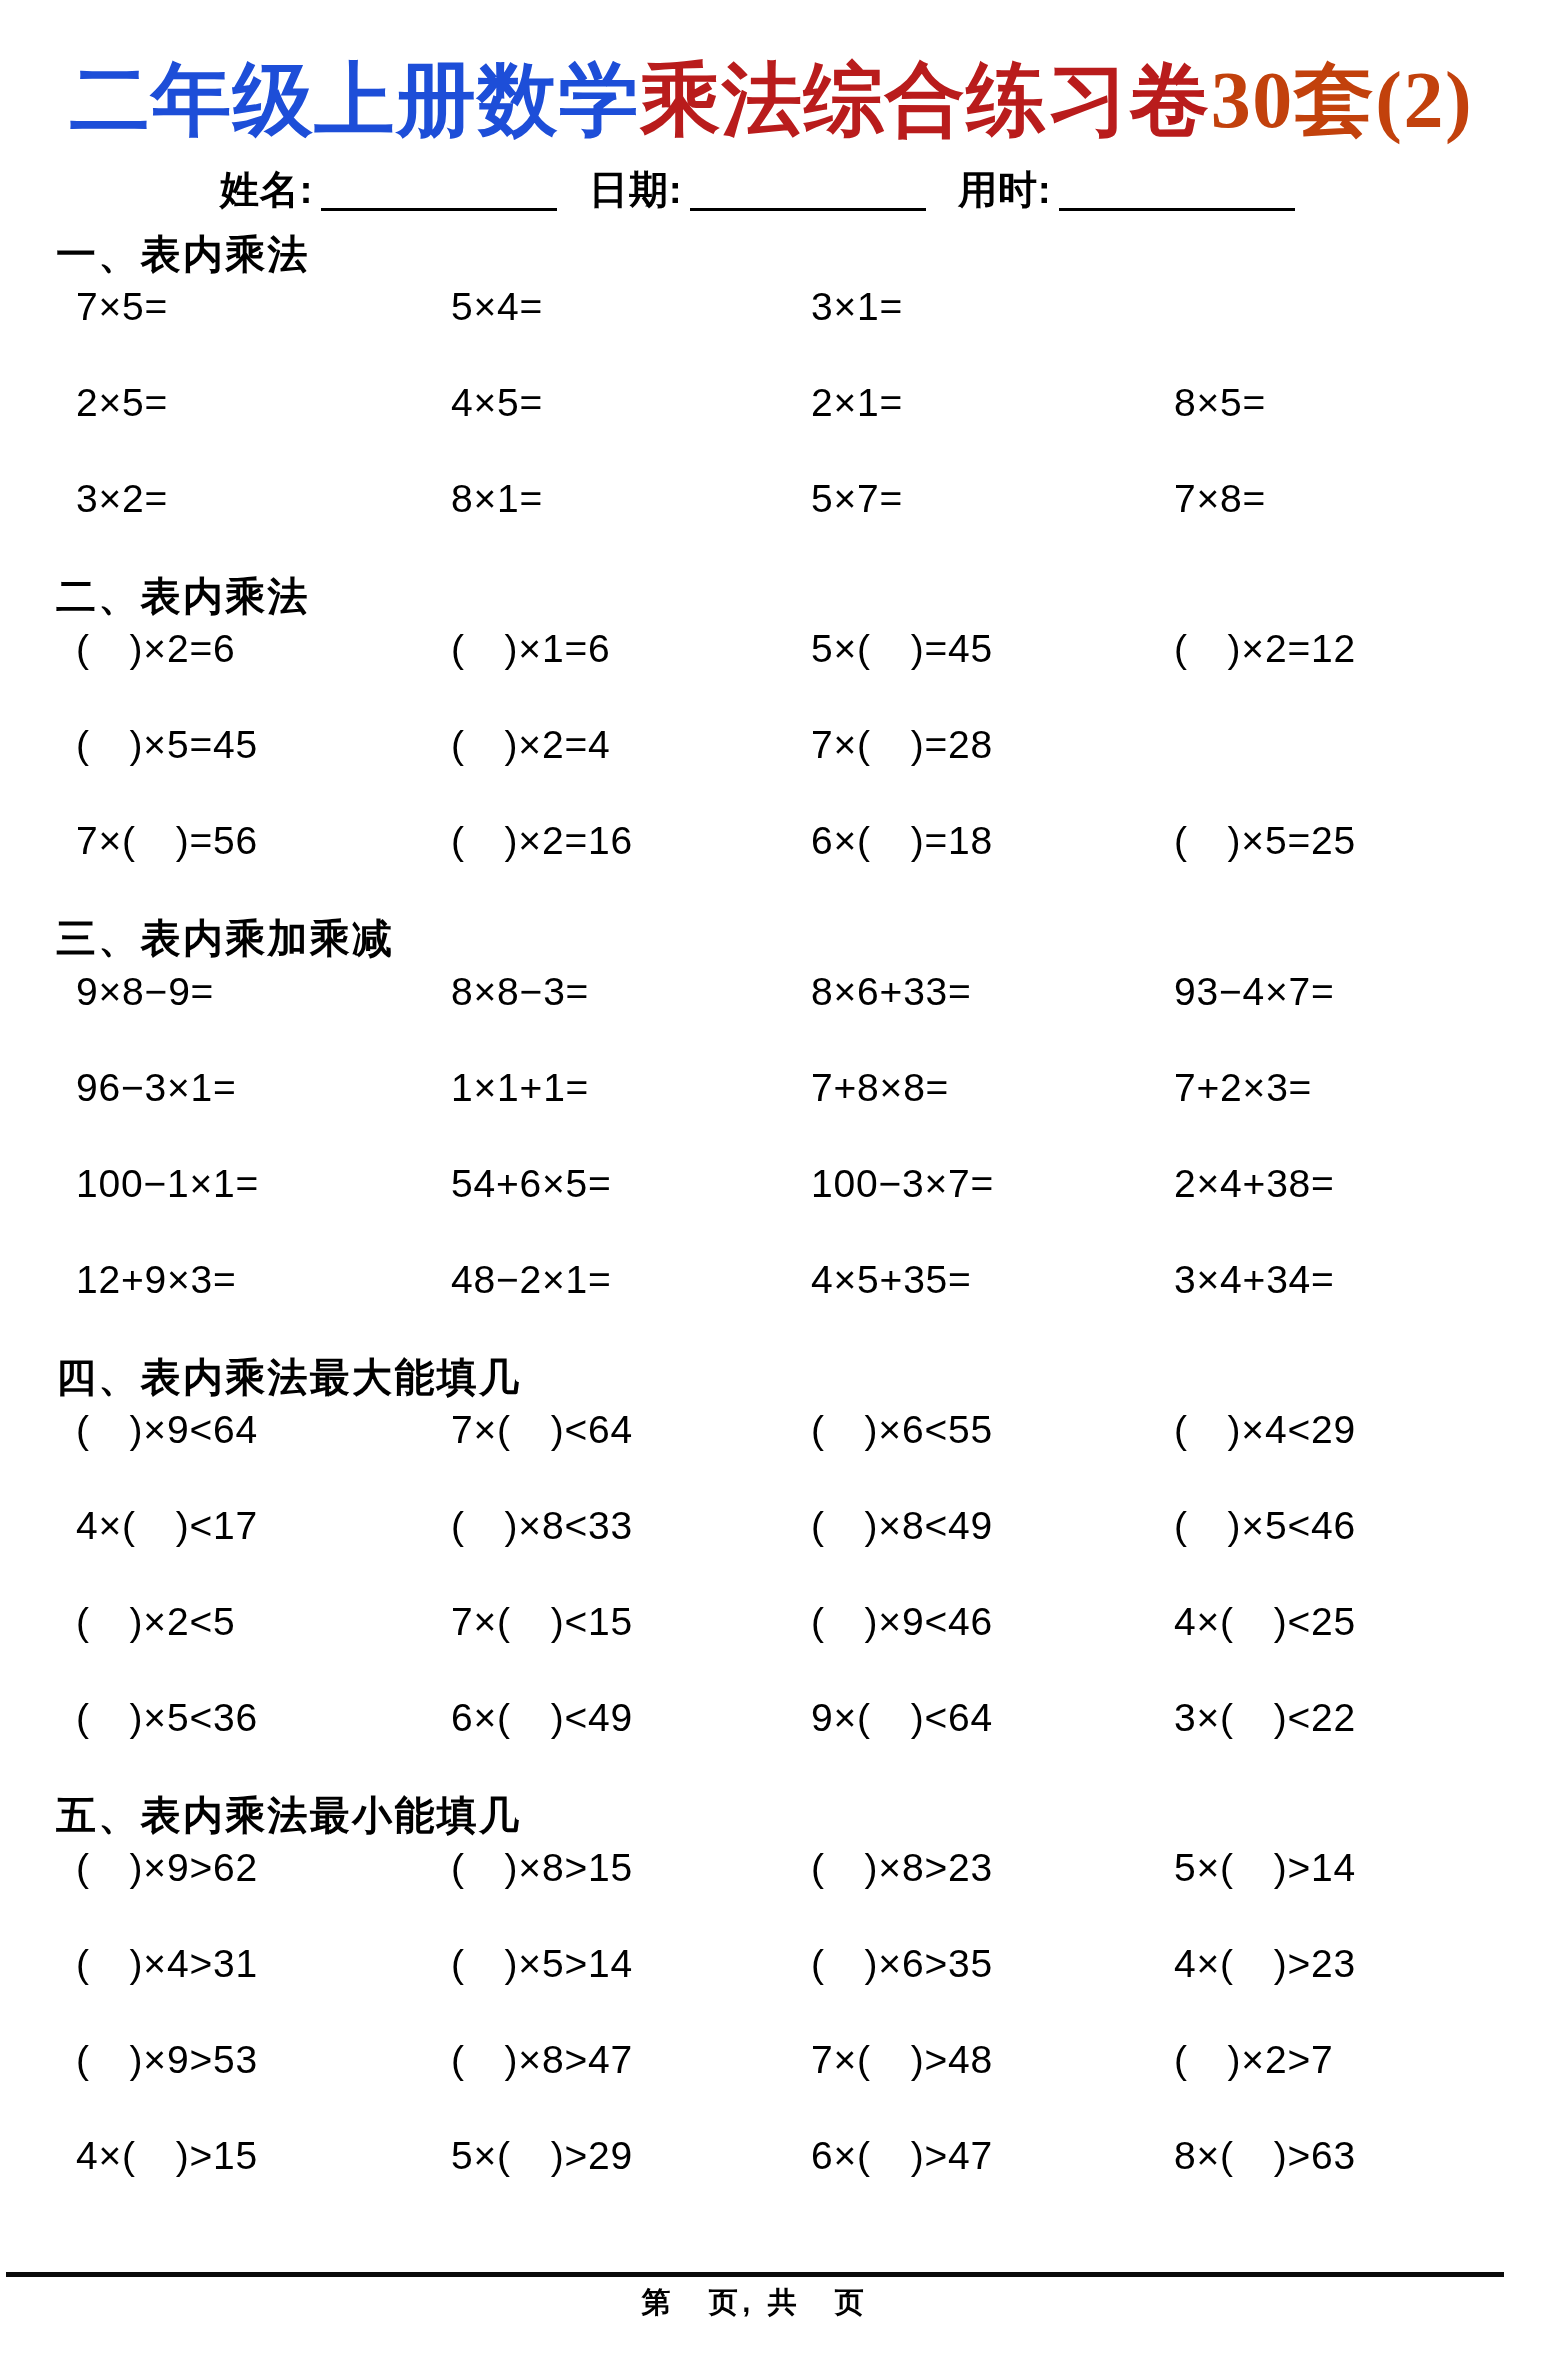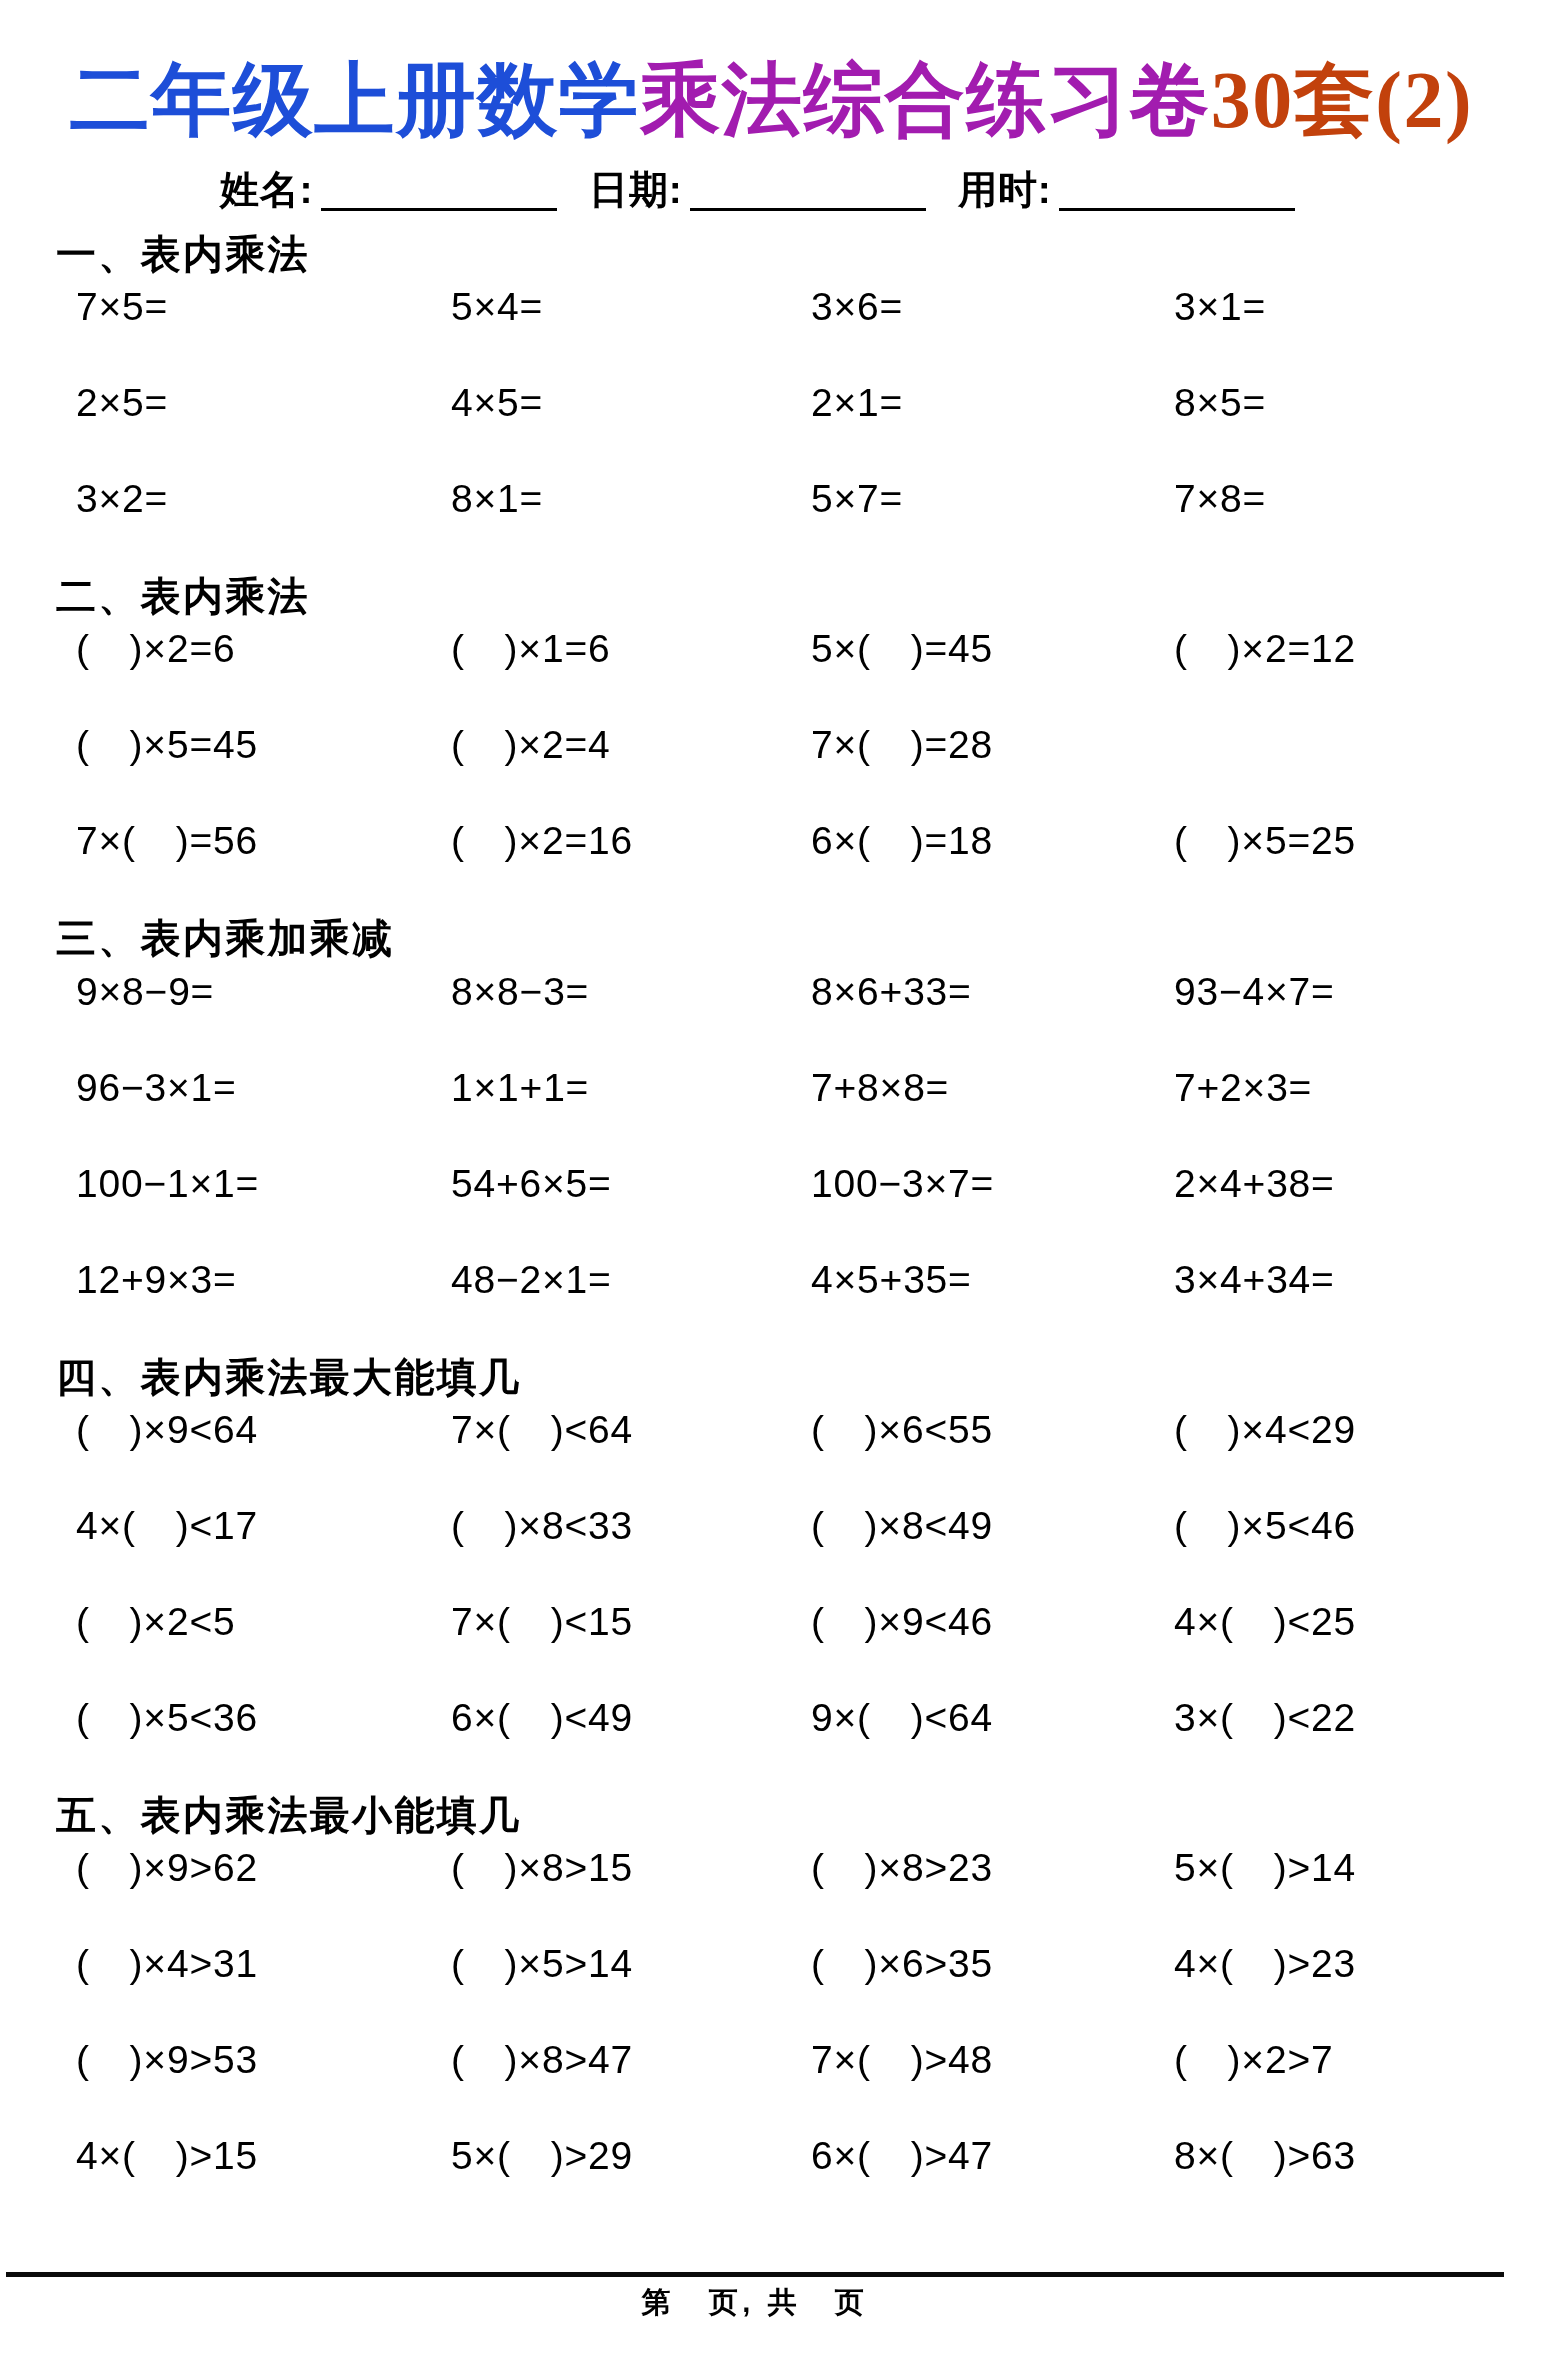"乘法综合练习卷" .t-blue { color: #a21caf -> #b91c1c }
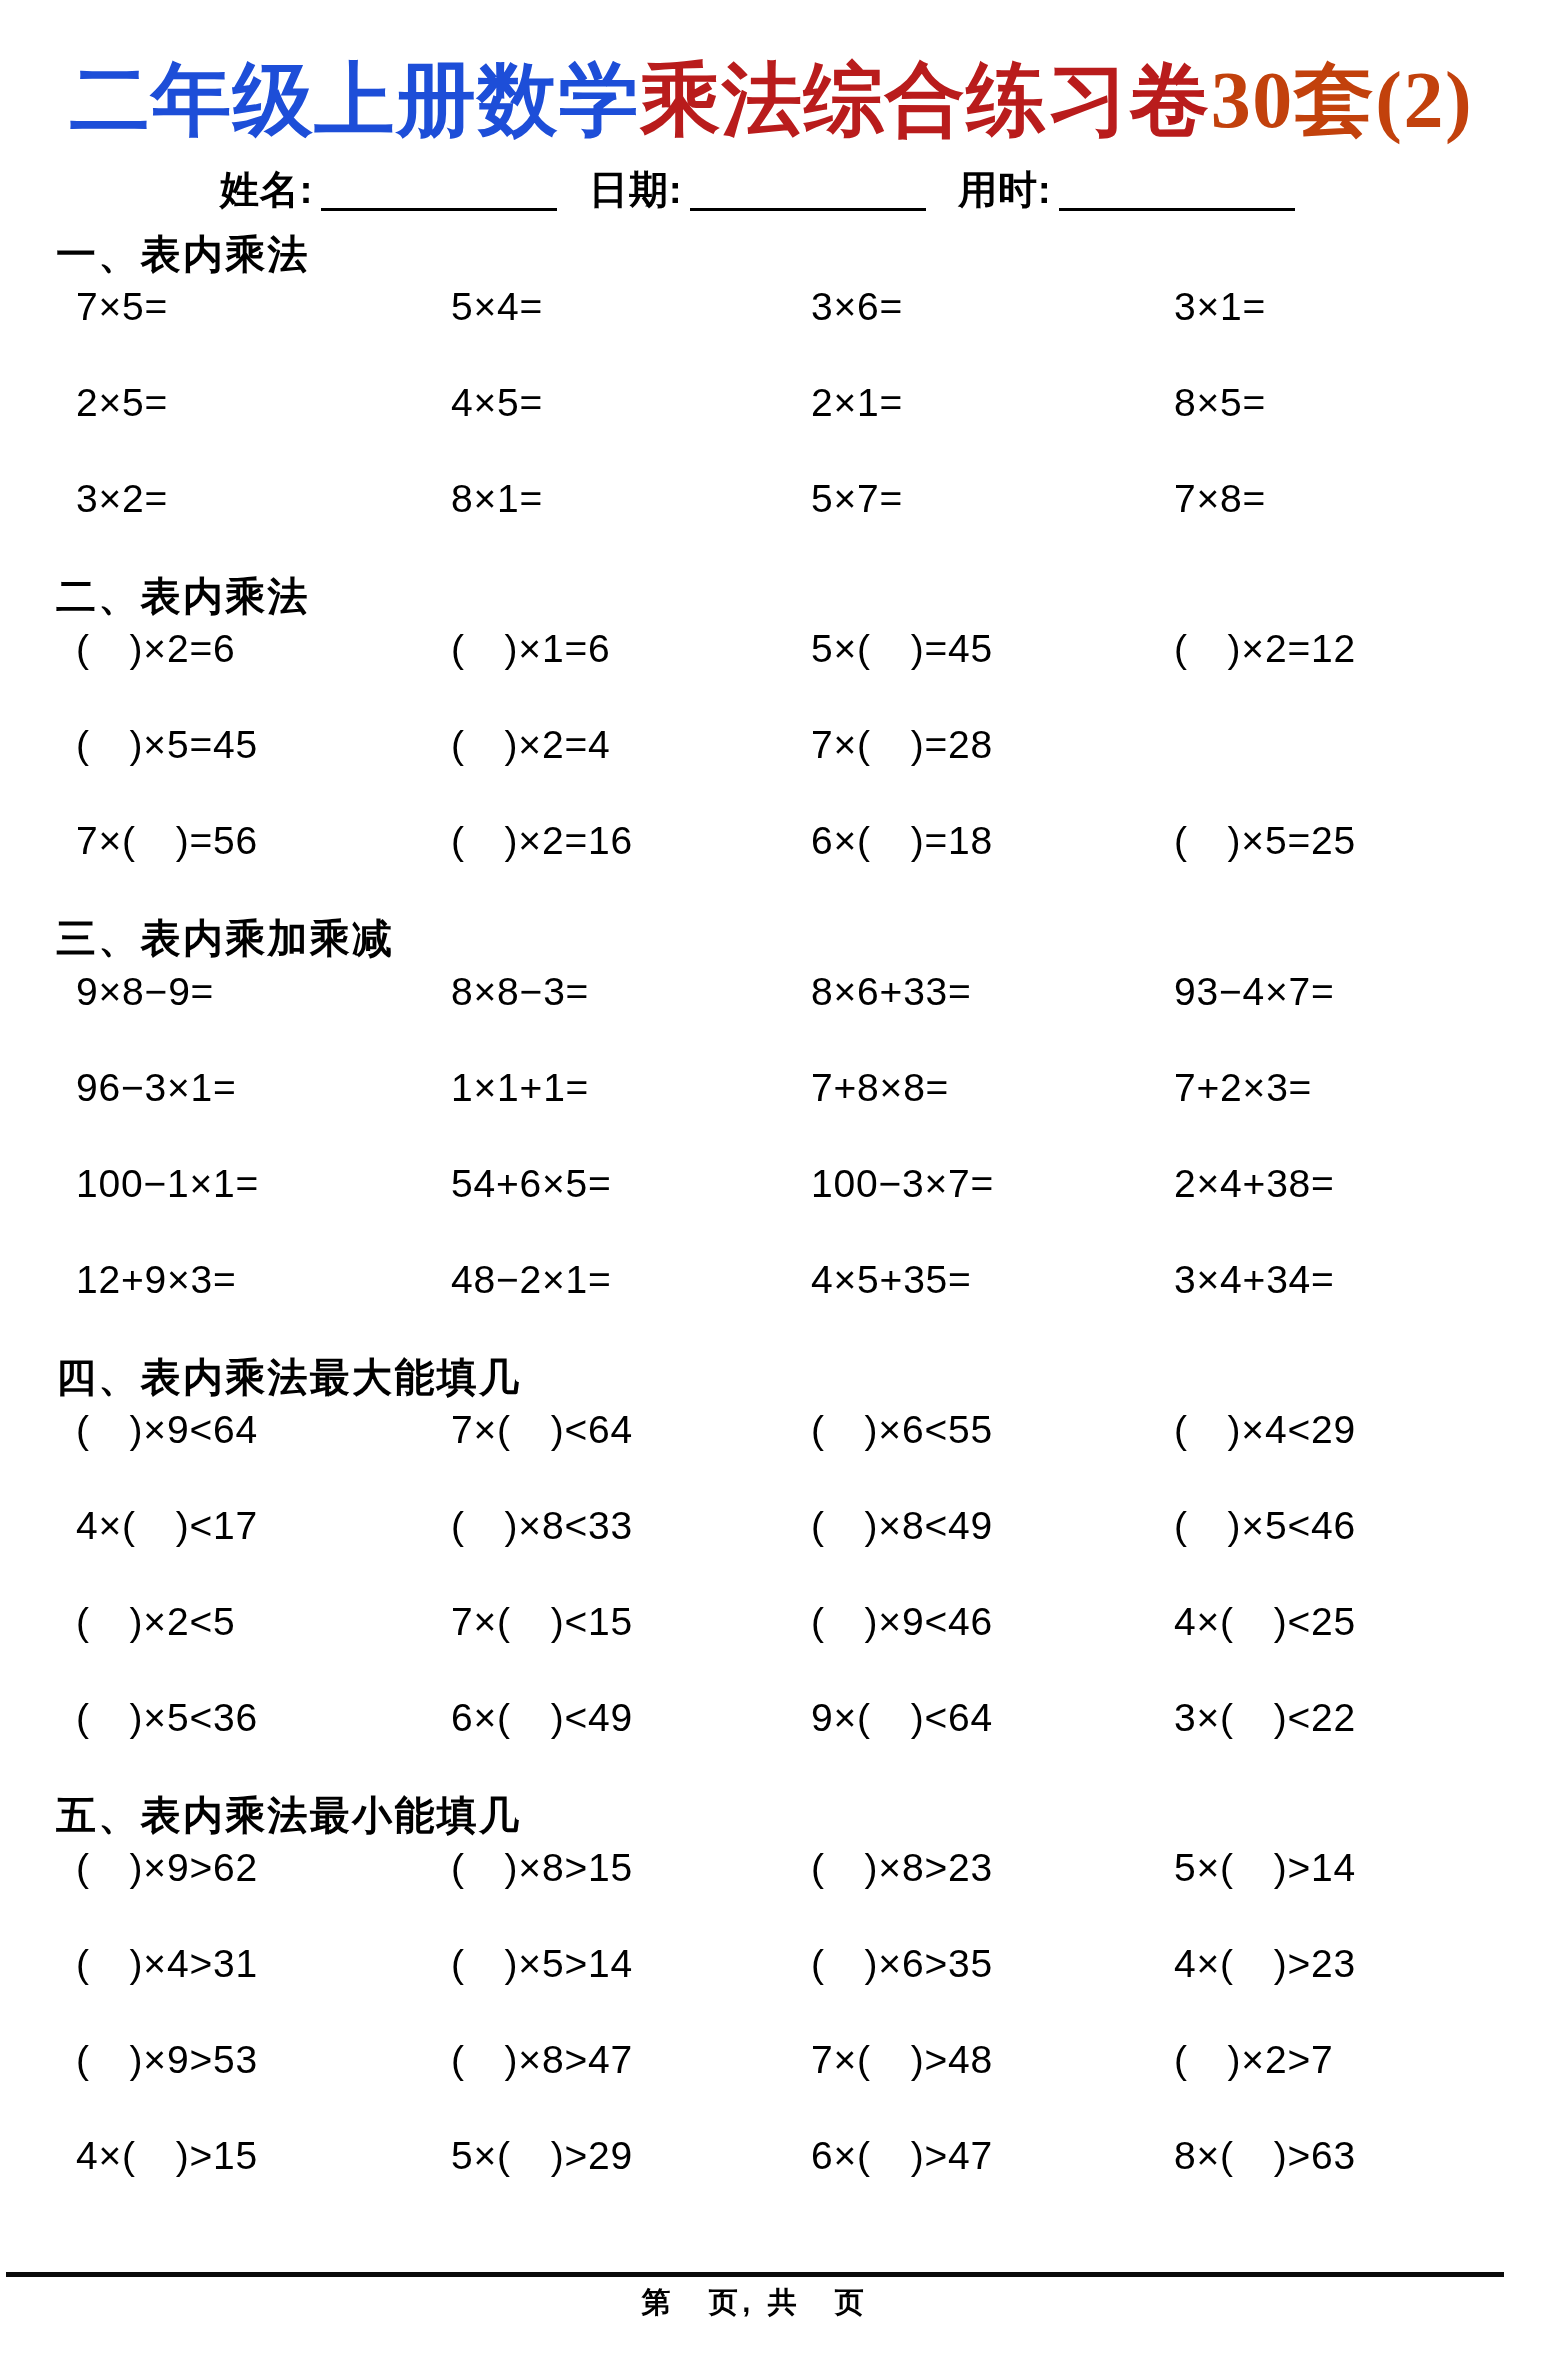"3×6=" div.prob { html: <div>3×6=</div> -> none }
